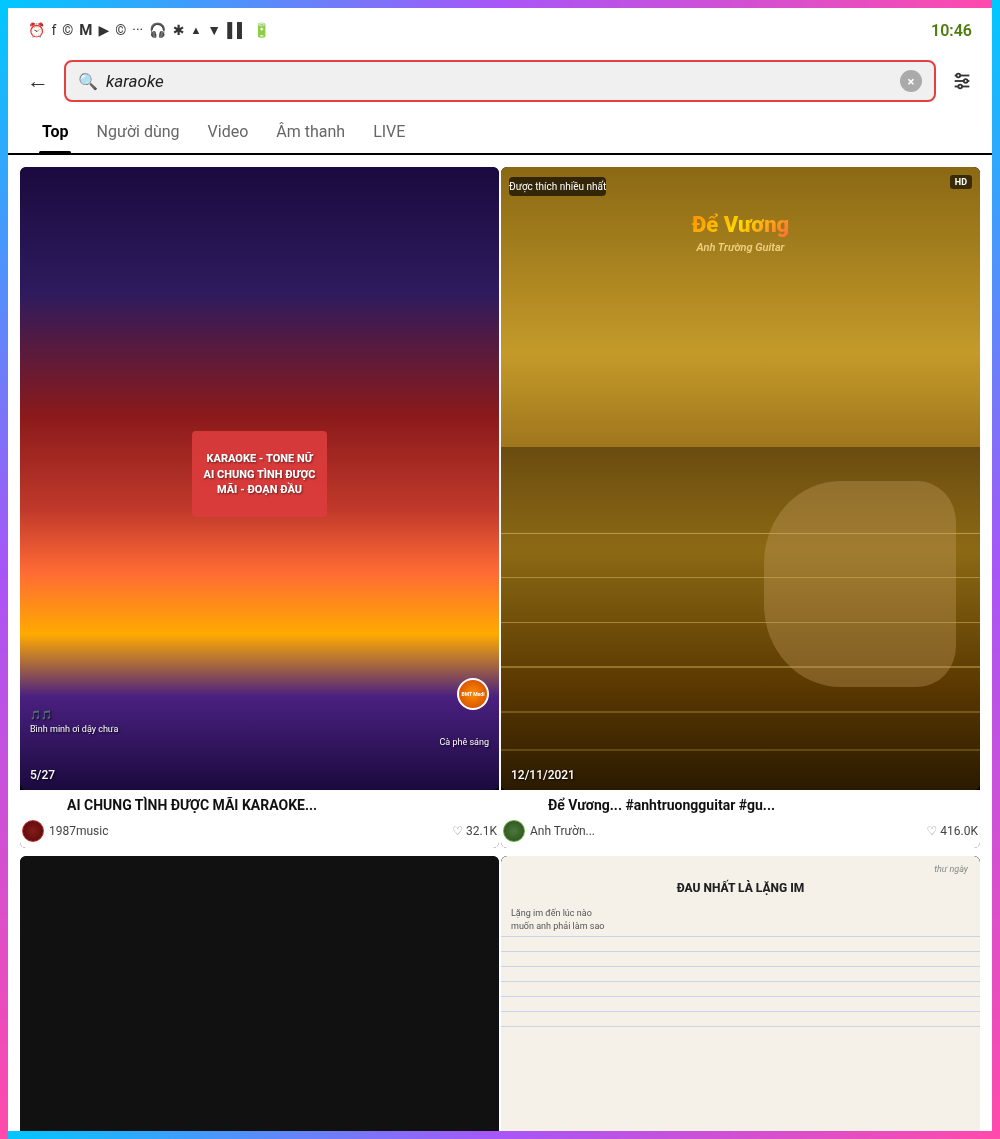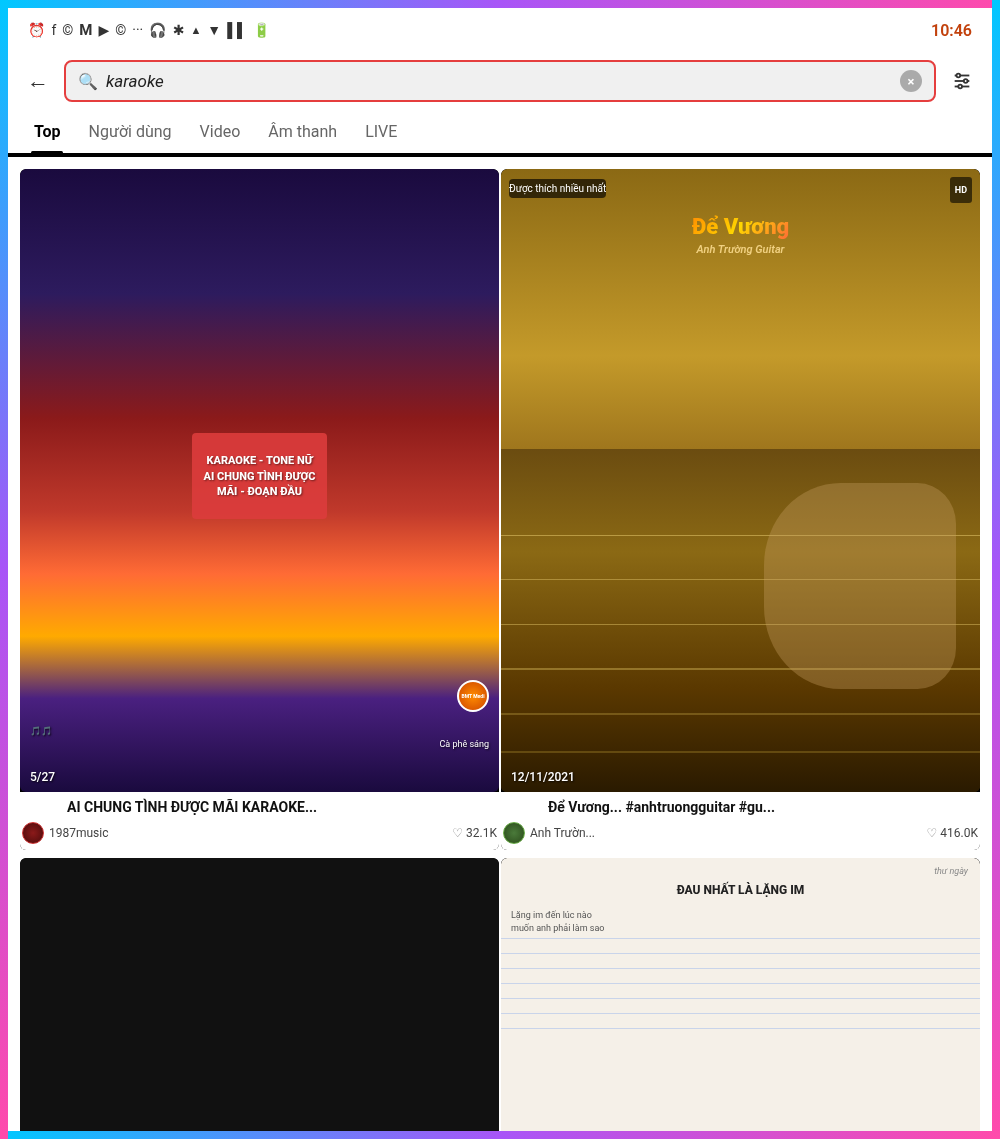"10:46" .status-time { color: #c2410c -> #4d7c0f }
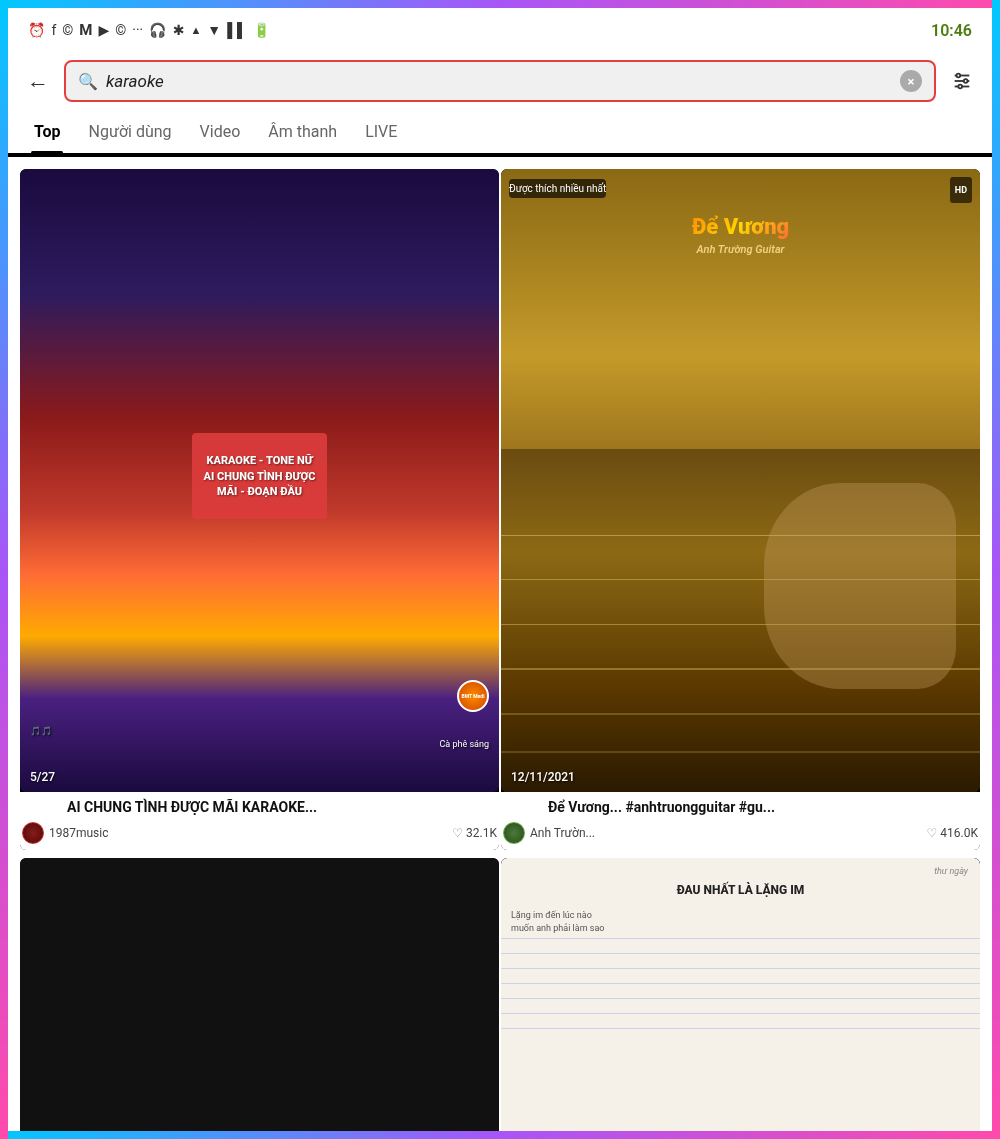"Top" .tabs { border-bottom: 4px solid #000000 -> 2px solid #000000; padding: 0 12px -> 0 20px }
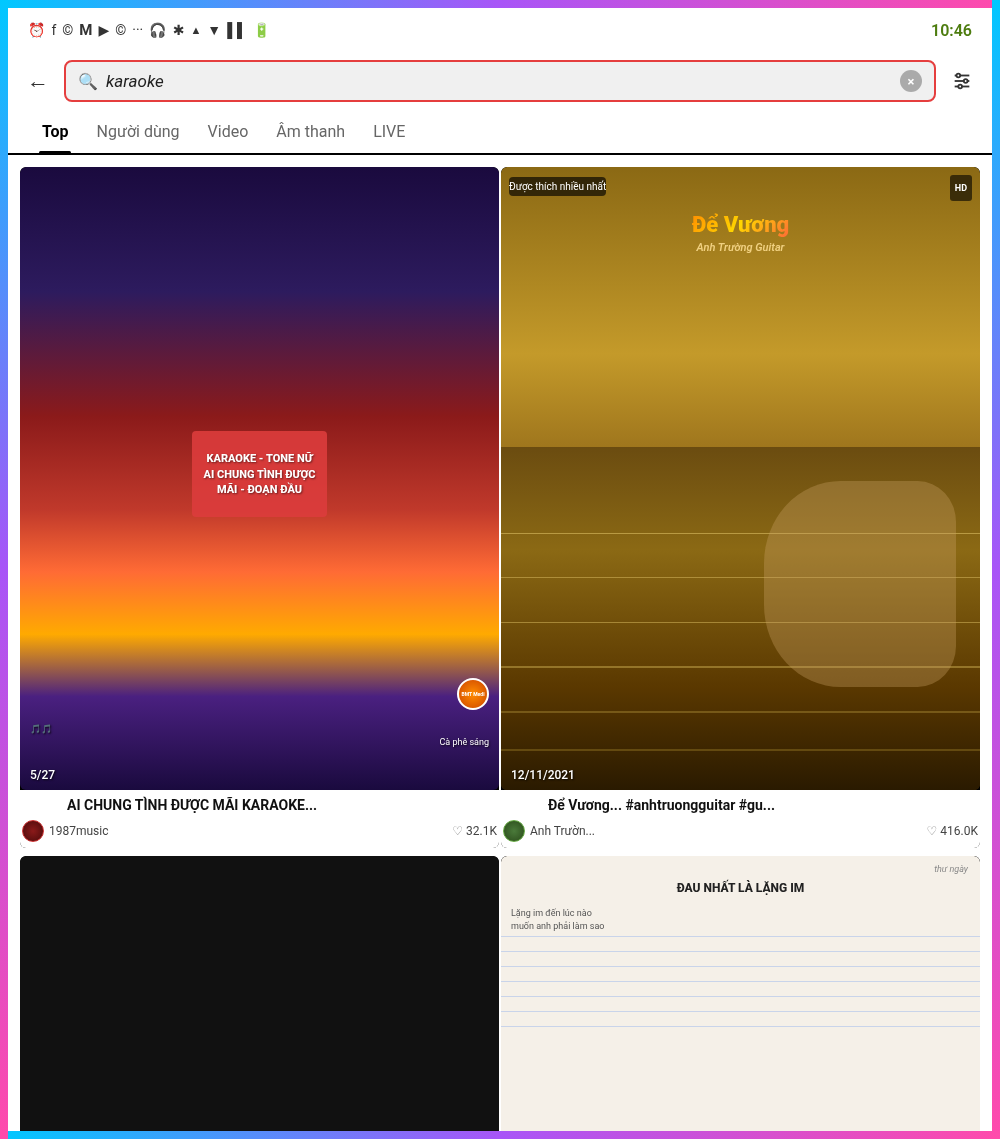"HD" .guitar-hd { padding: 8px 5px -> 2px 5px }
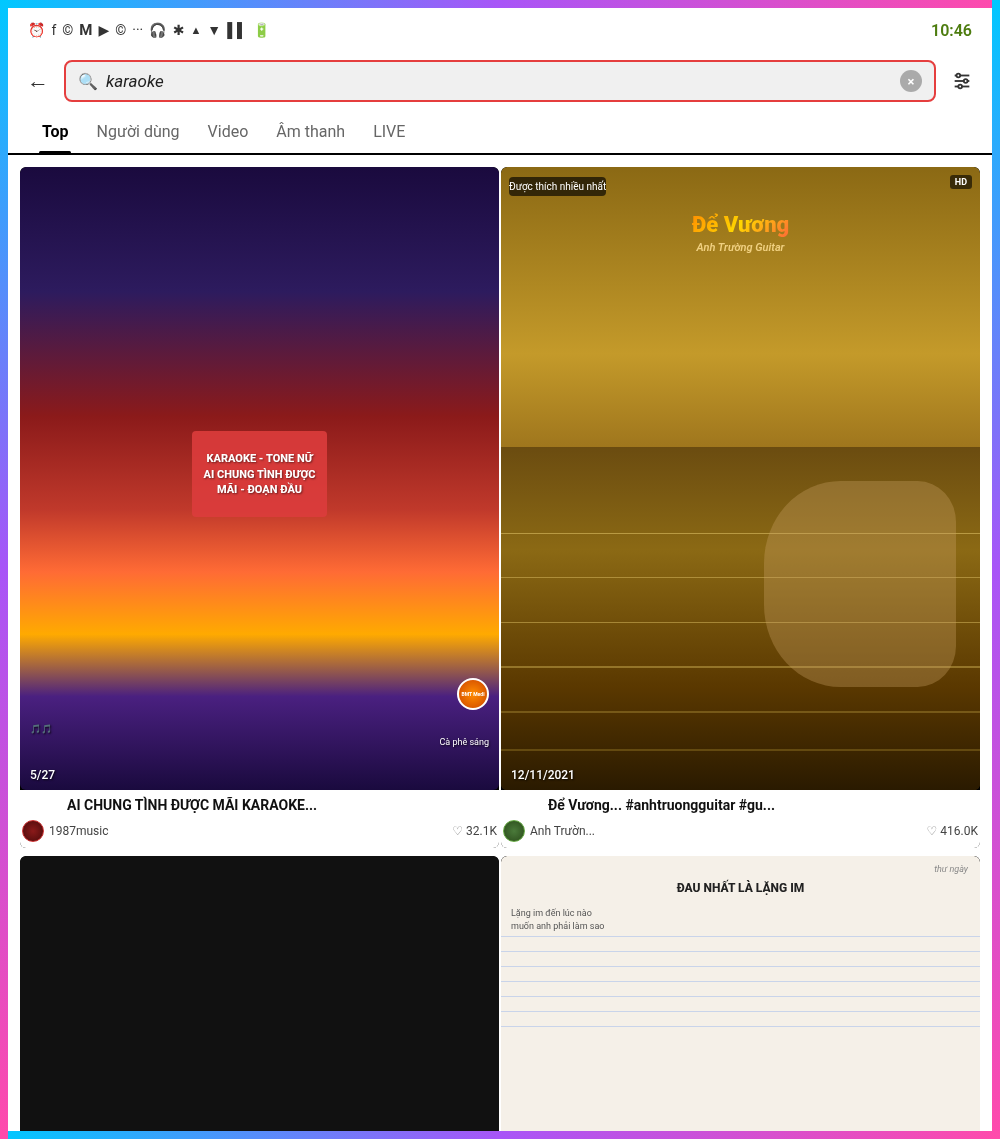"Bình minh ơi dậy chưa" div.karaoke-sub-text { html: none -> <div>Bình minh ơi dậy chưa</div> }
